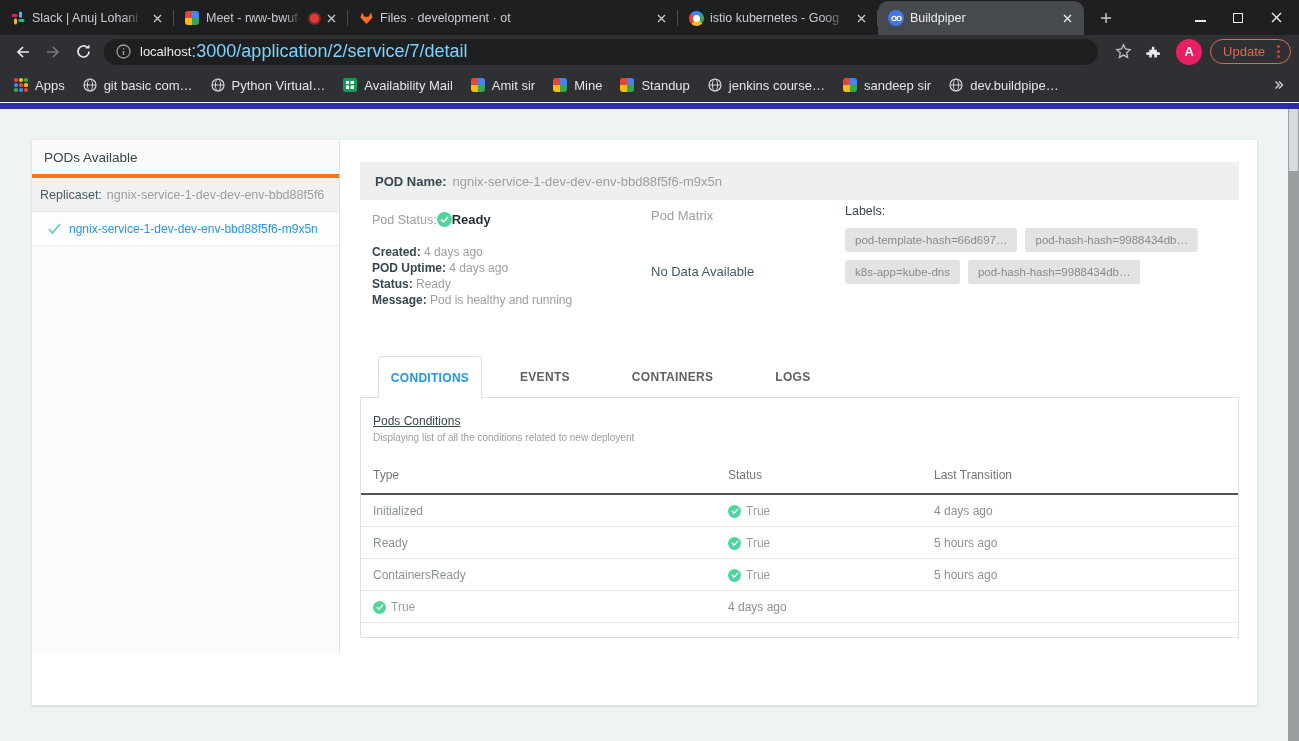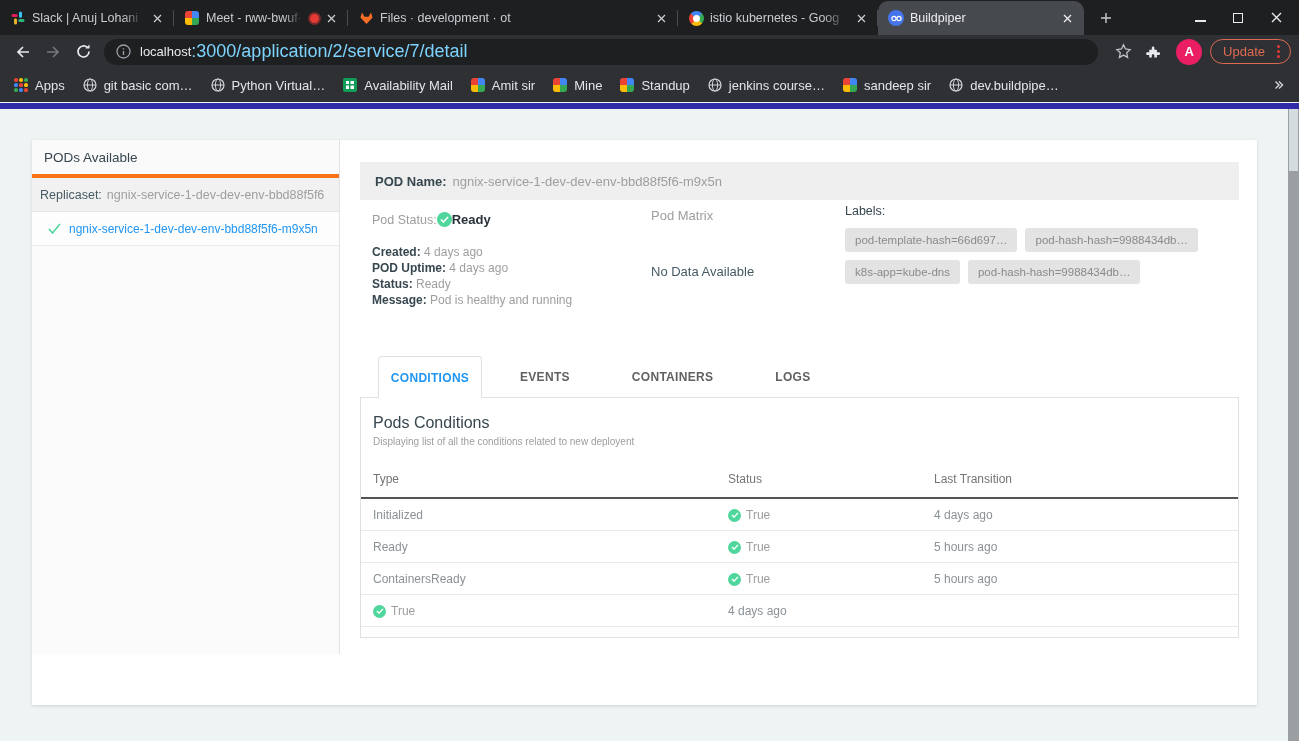"Pods Conditions" .cond-title { font-size: 16px -> 12px; text-decoration: none -> underline }
